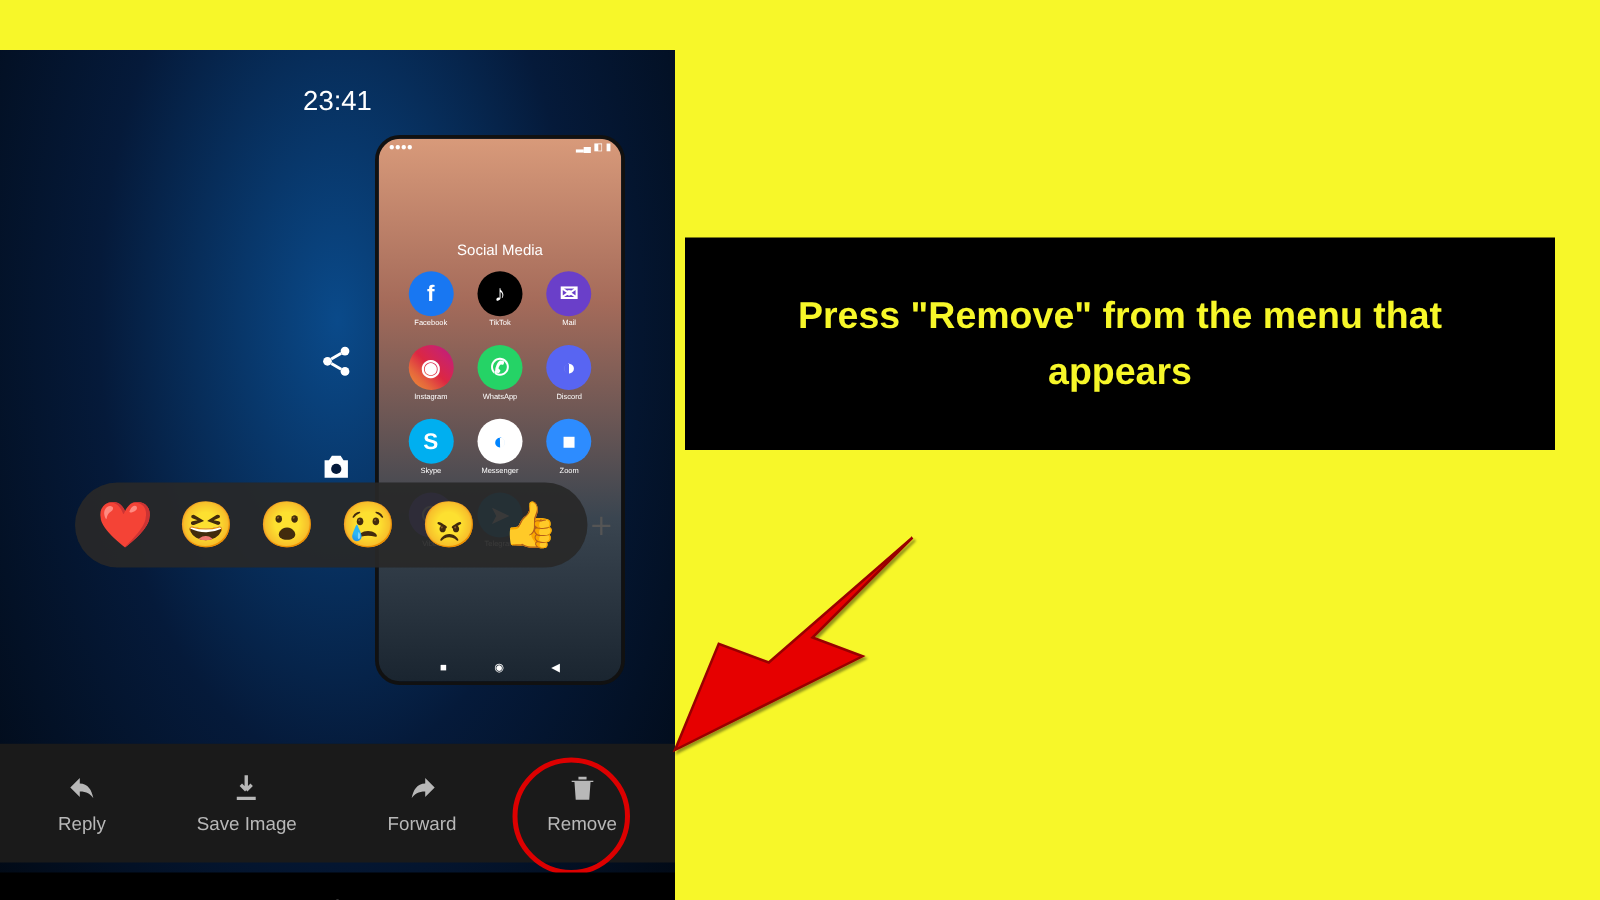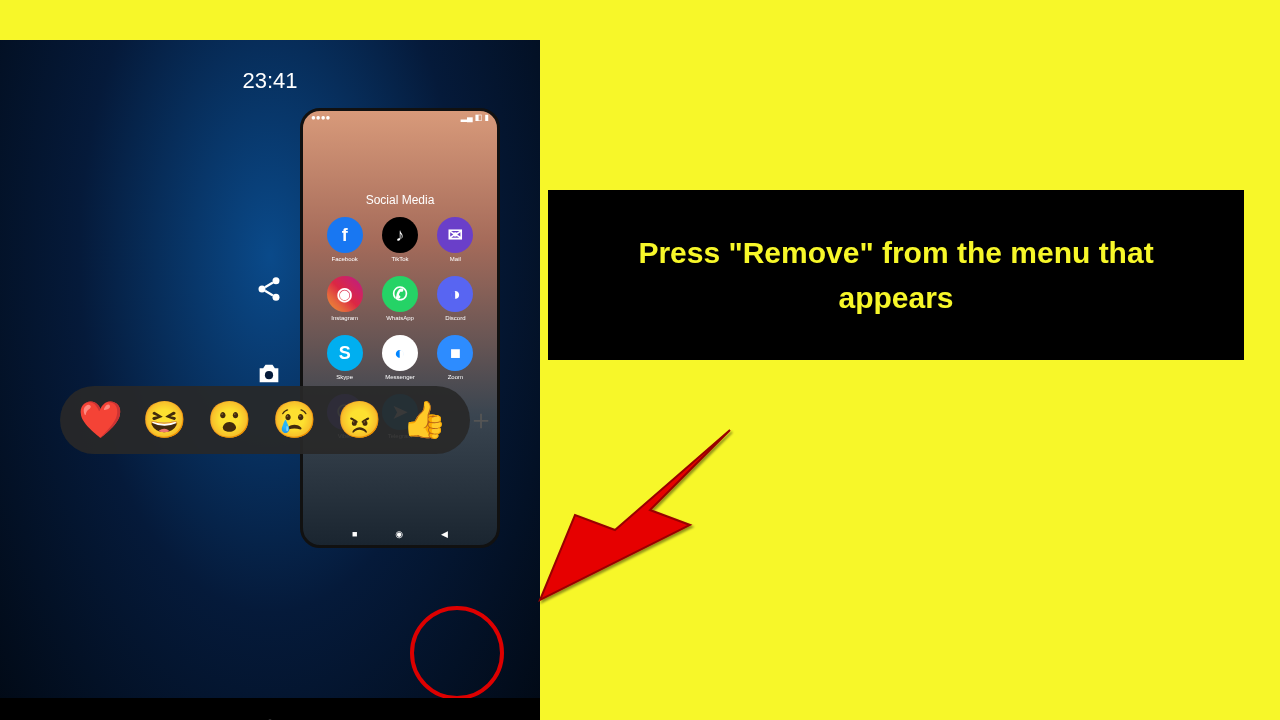"Reply" div.action-bar { html: none -> <div> <div> <svg> <path></path> </svg> <span>Reply</span> </div> <div> <svg> <path></path> </svg> <span>Save Image</span> </div> <div> <svg> <path></path> </svg> <span>Forward</span> </div> <div> <svg> <path></path> </svg> <span>Remove</span> </div> </div> }
